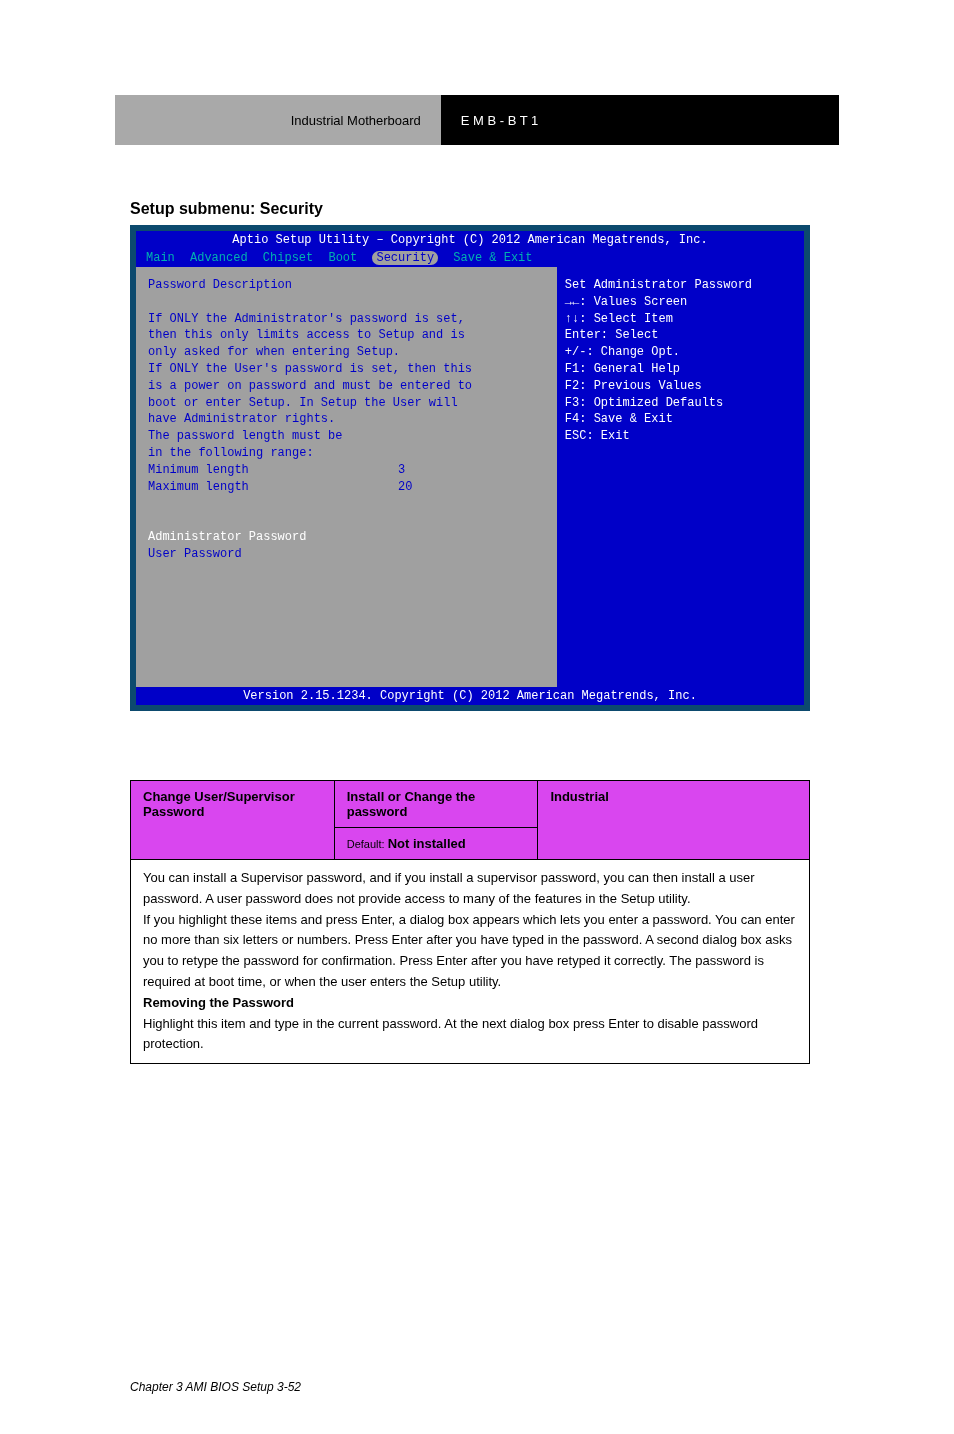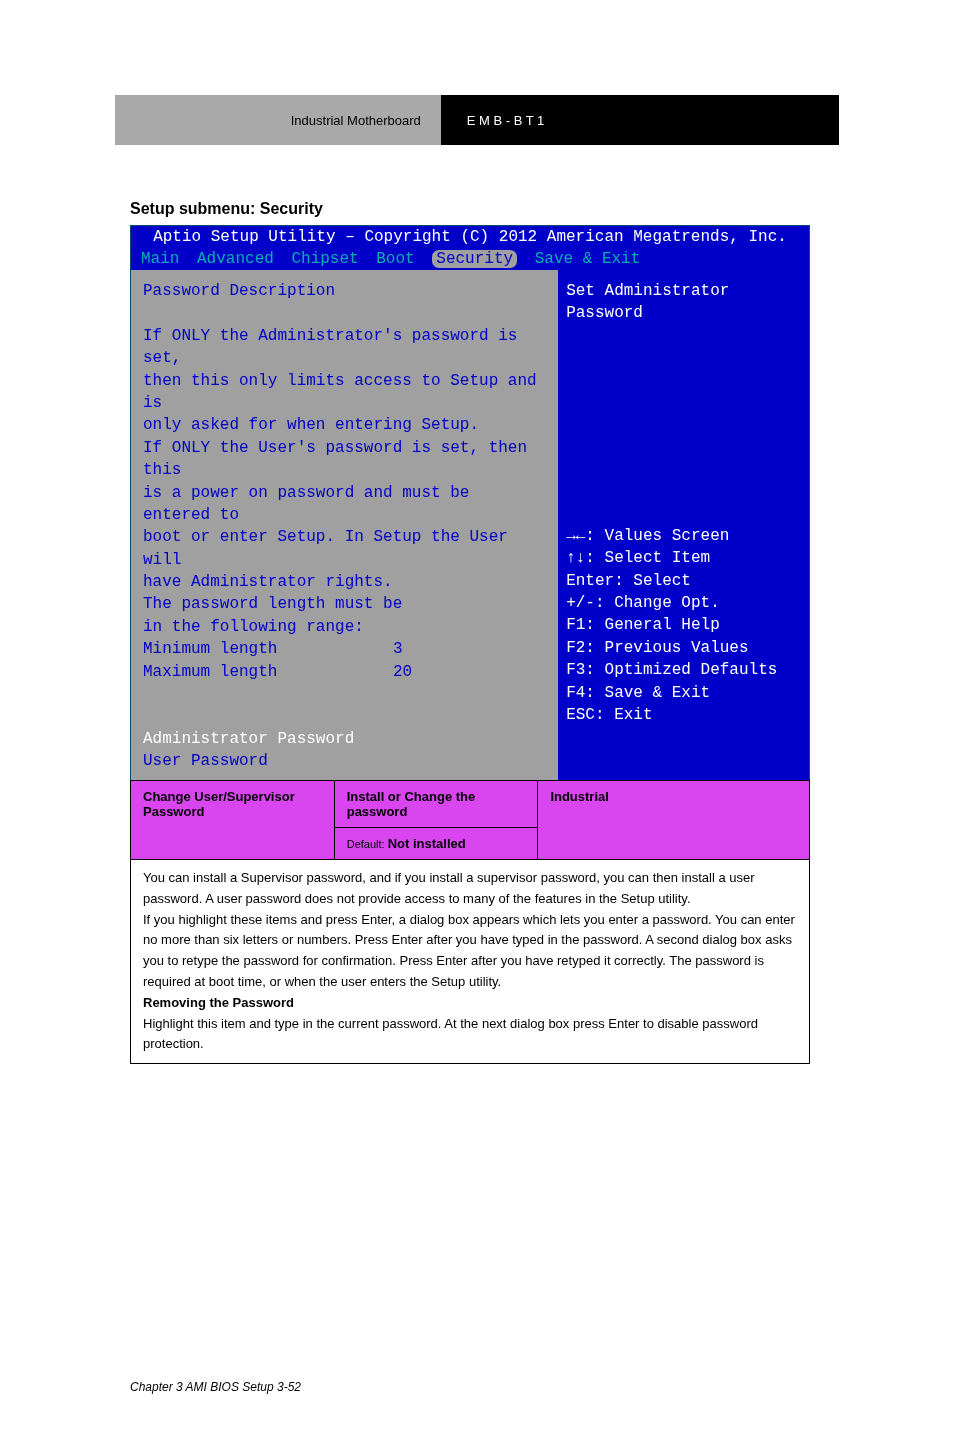"E M B - B" .header-right { padding-left: 26px -> 20px }
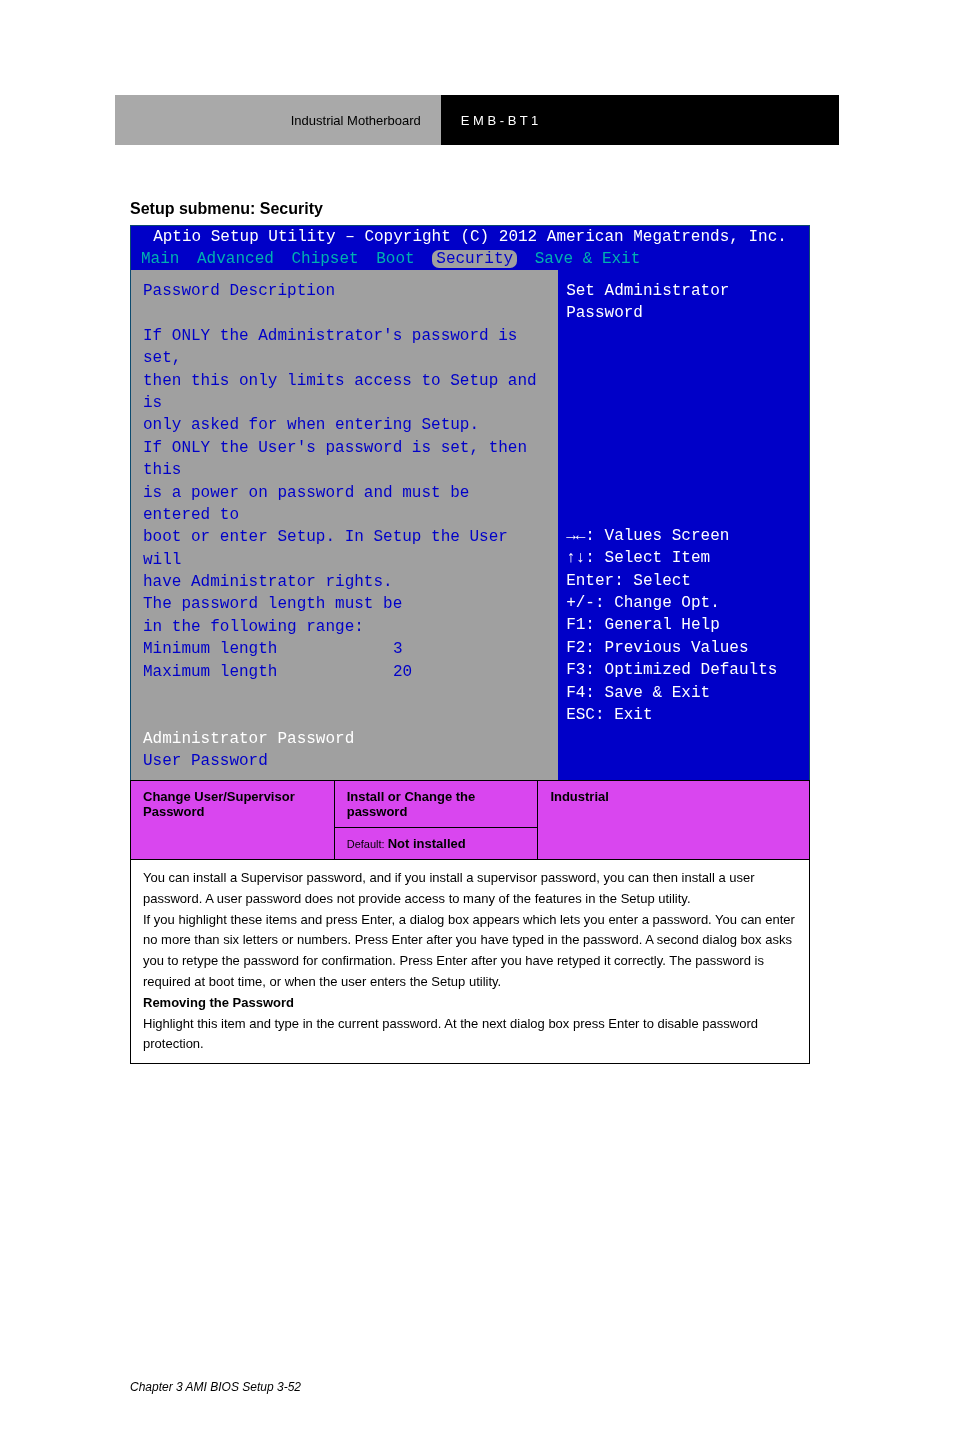"Aptio Setup Utility – Copyright" .bios-screen { border: 1px solid #0c4a6e -> 6px solid #0c4a6e; font-size: 16px -> 12px }
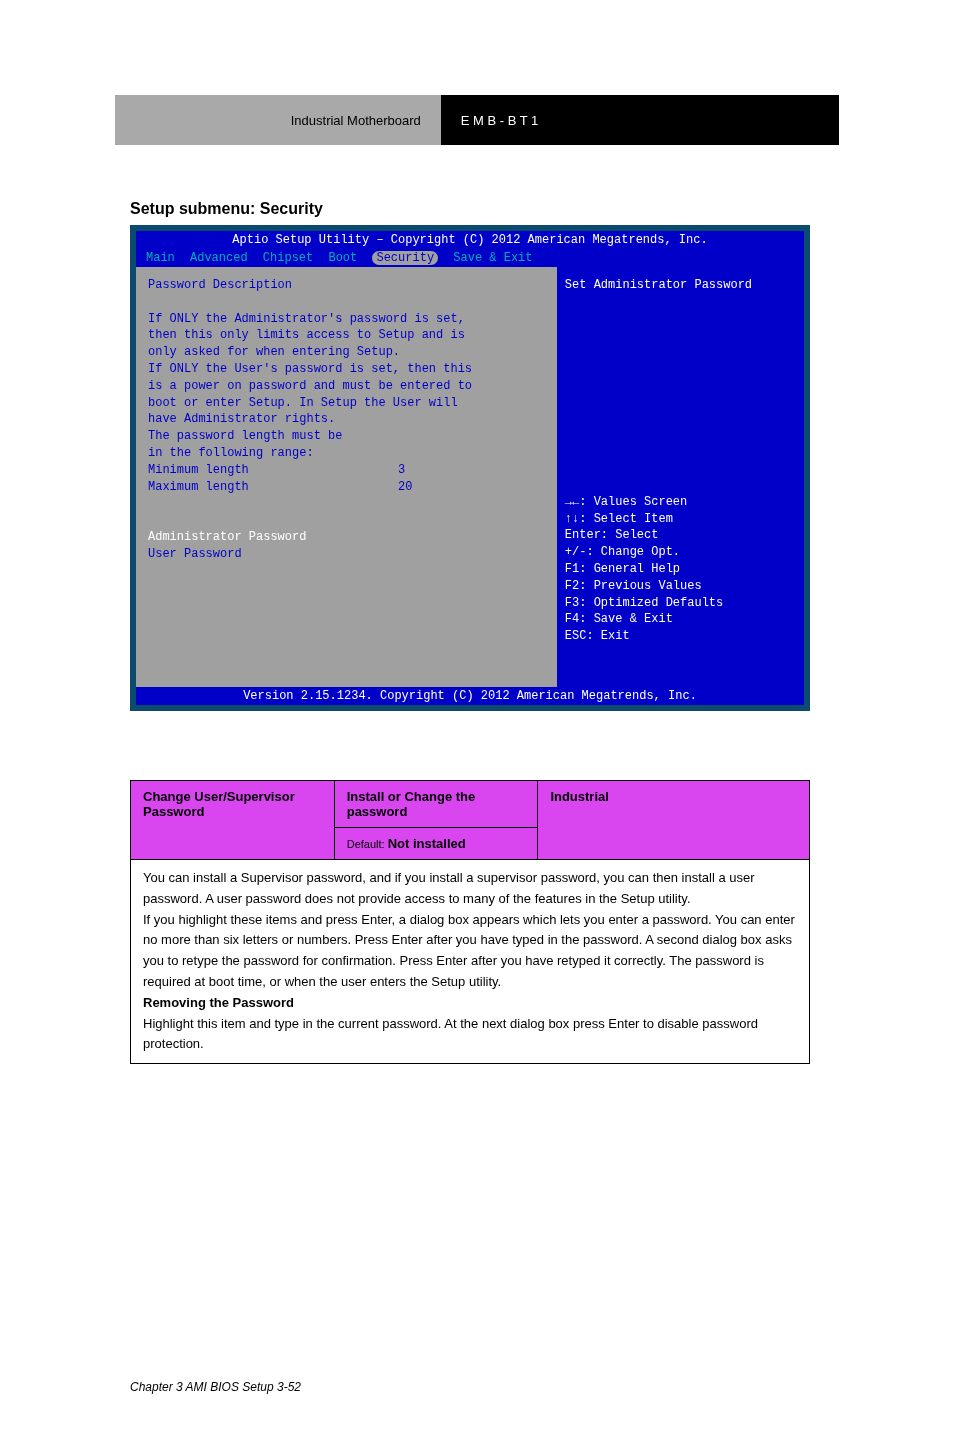"Set Administrator Password" .help-top { margin-bottom: 200px -> none }
